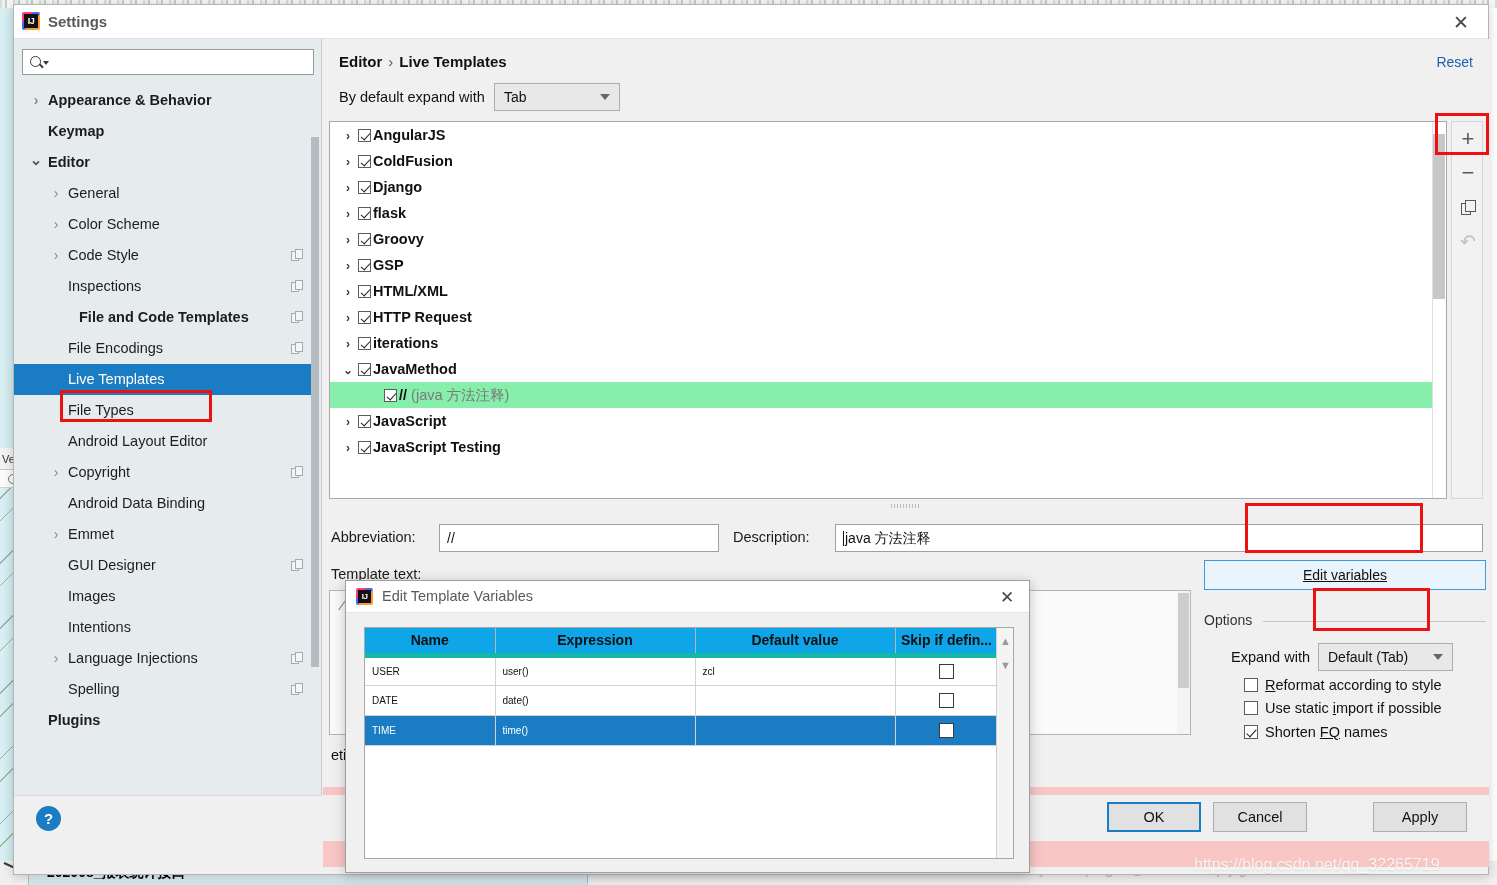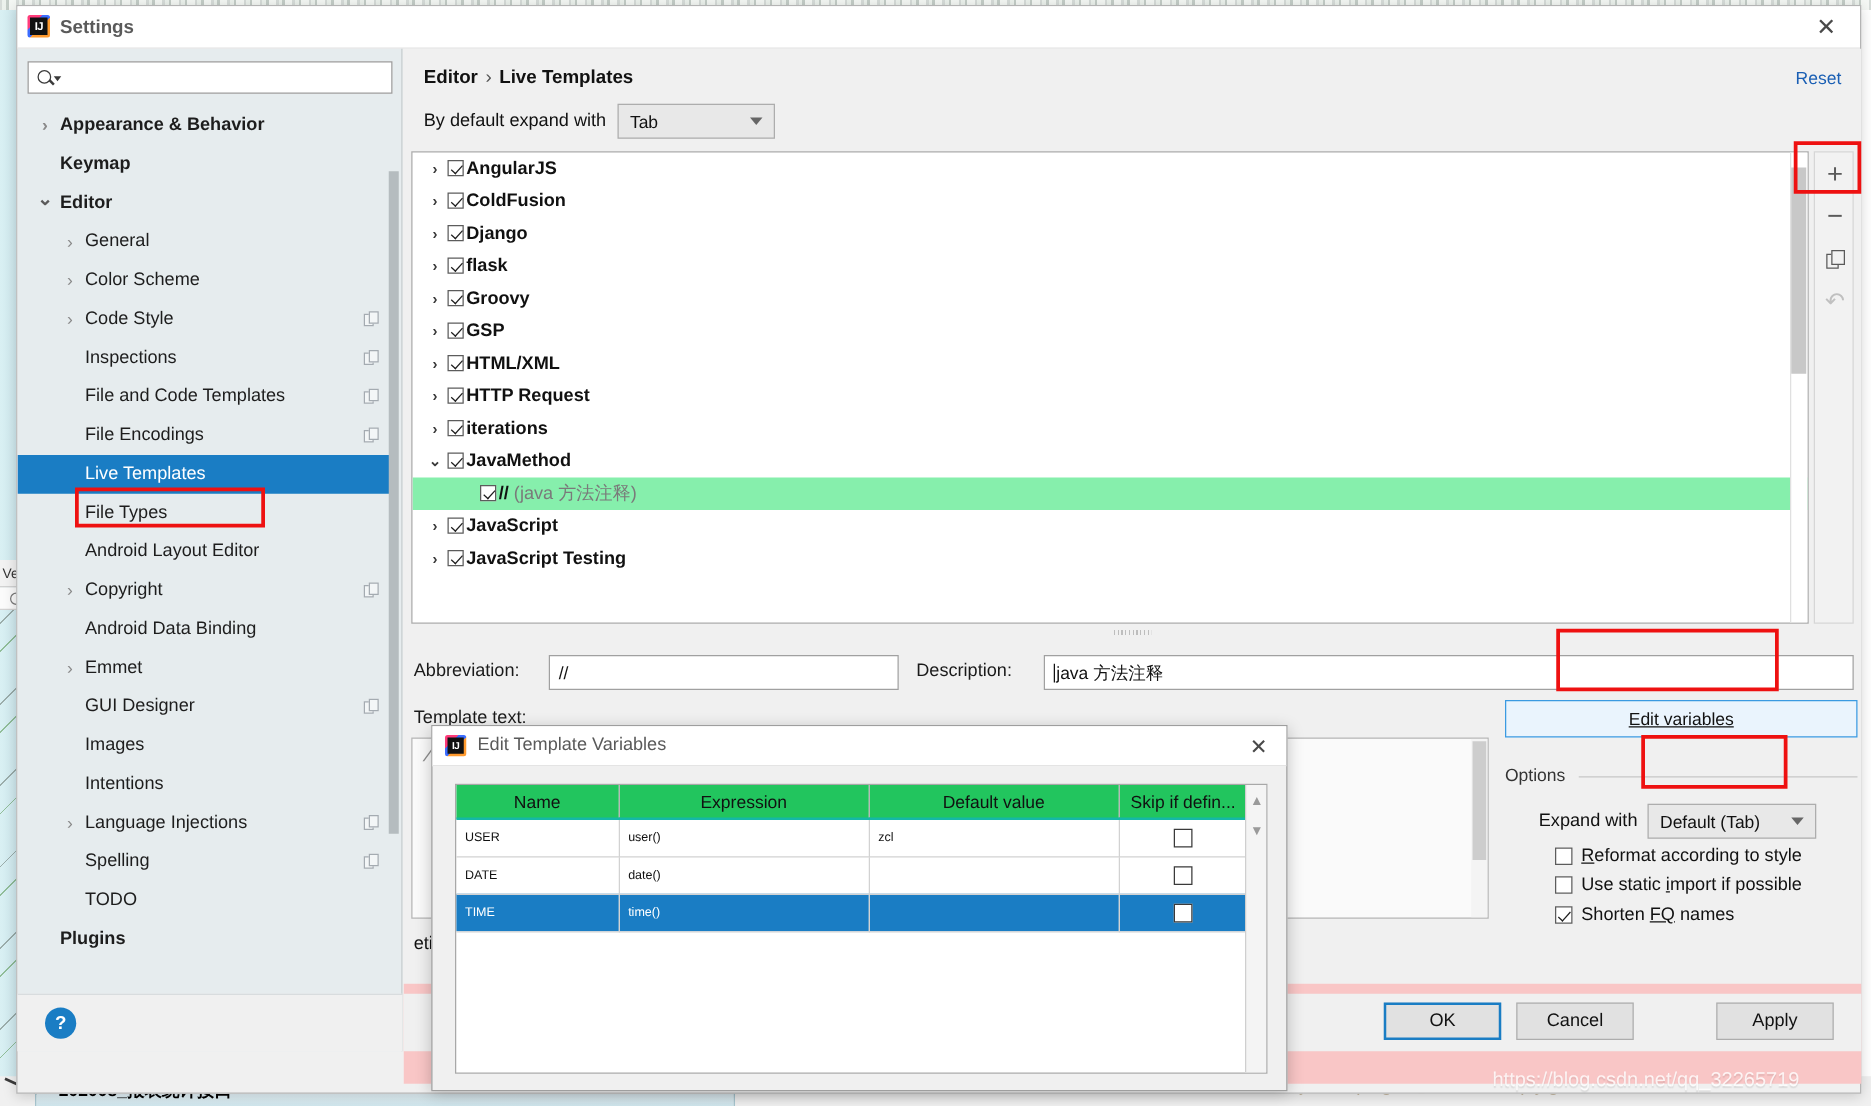"File and Code Templates" span { font-weight: none -> bold; left: 54px -> 65px }
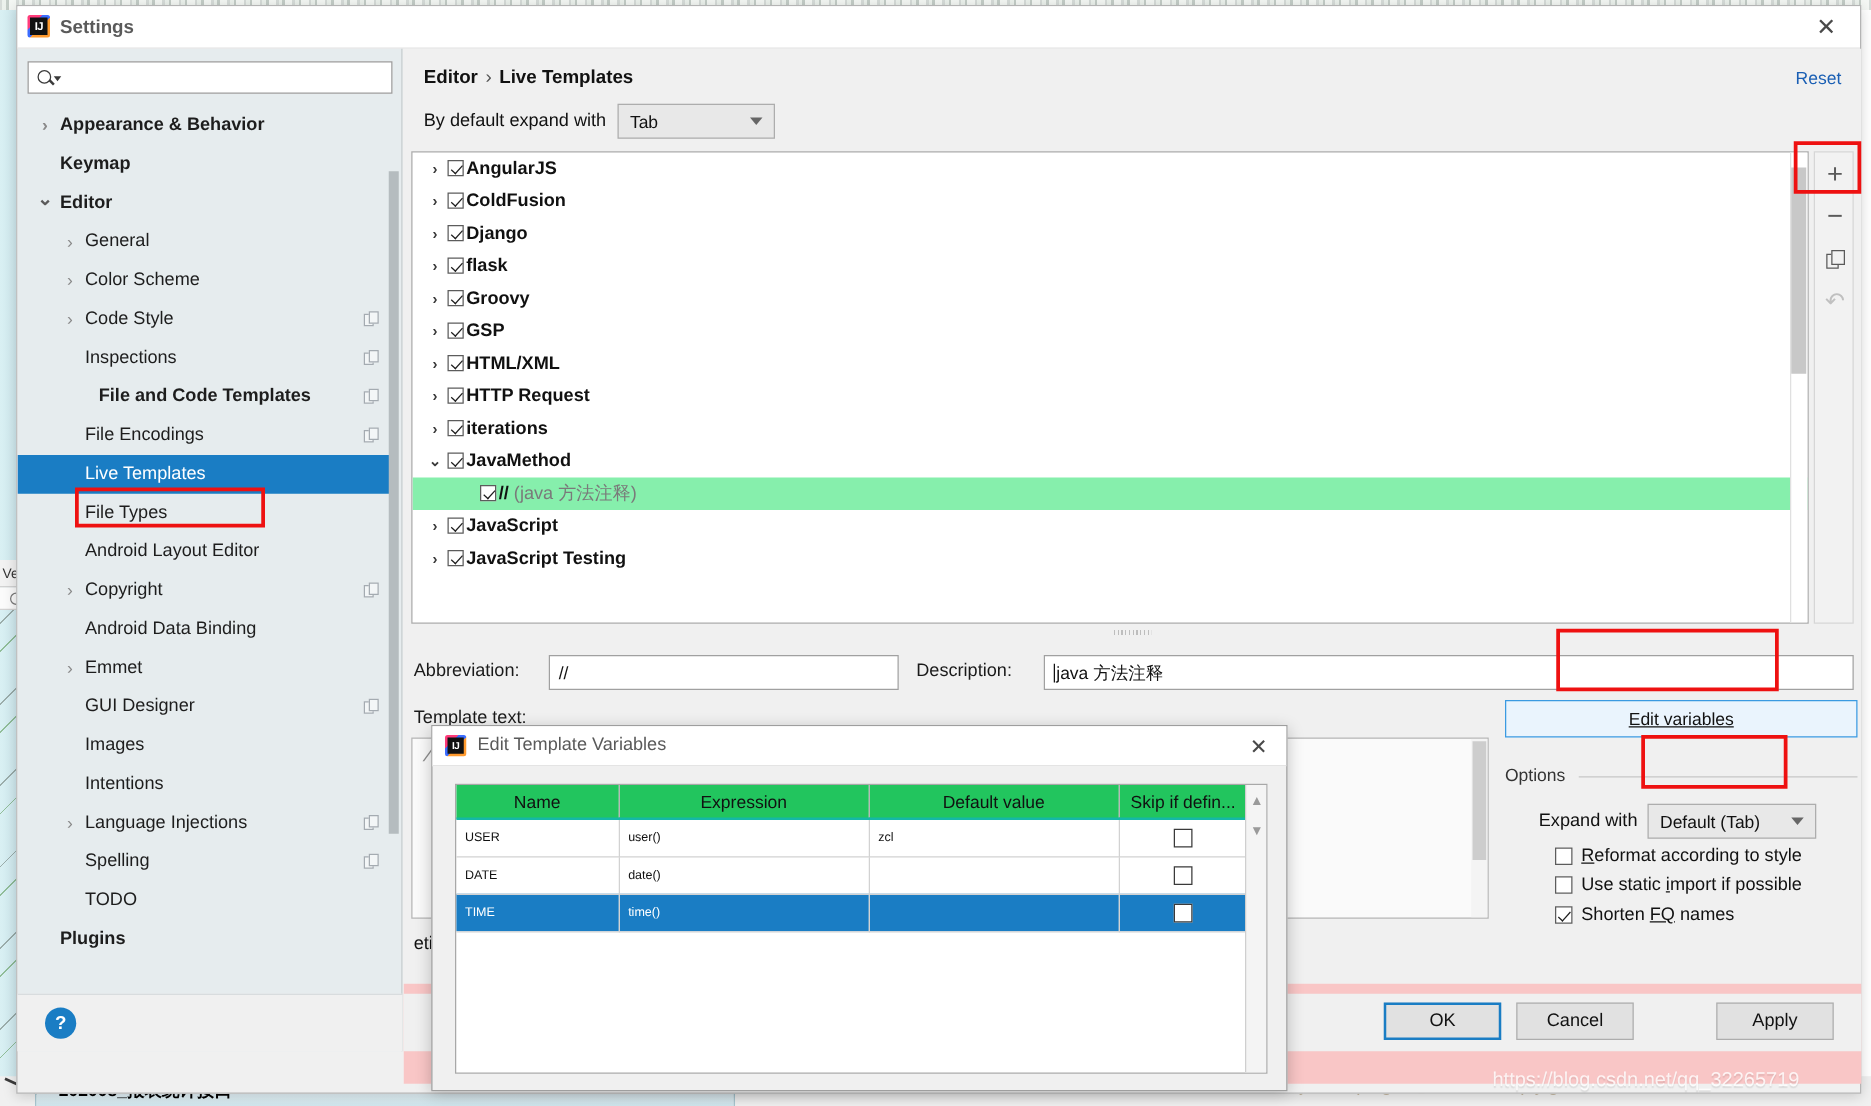"Name" table.vartable th { background: #22c55e -> #0ea5e9; border-bottom: 2px solid #14b8a6 -> 5px solid #14b8a6; font-weight: normal -> bold }
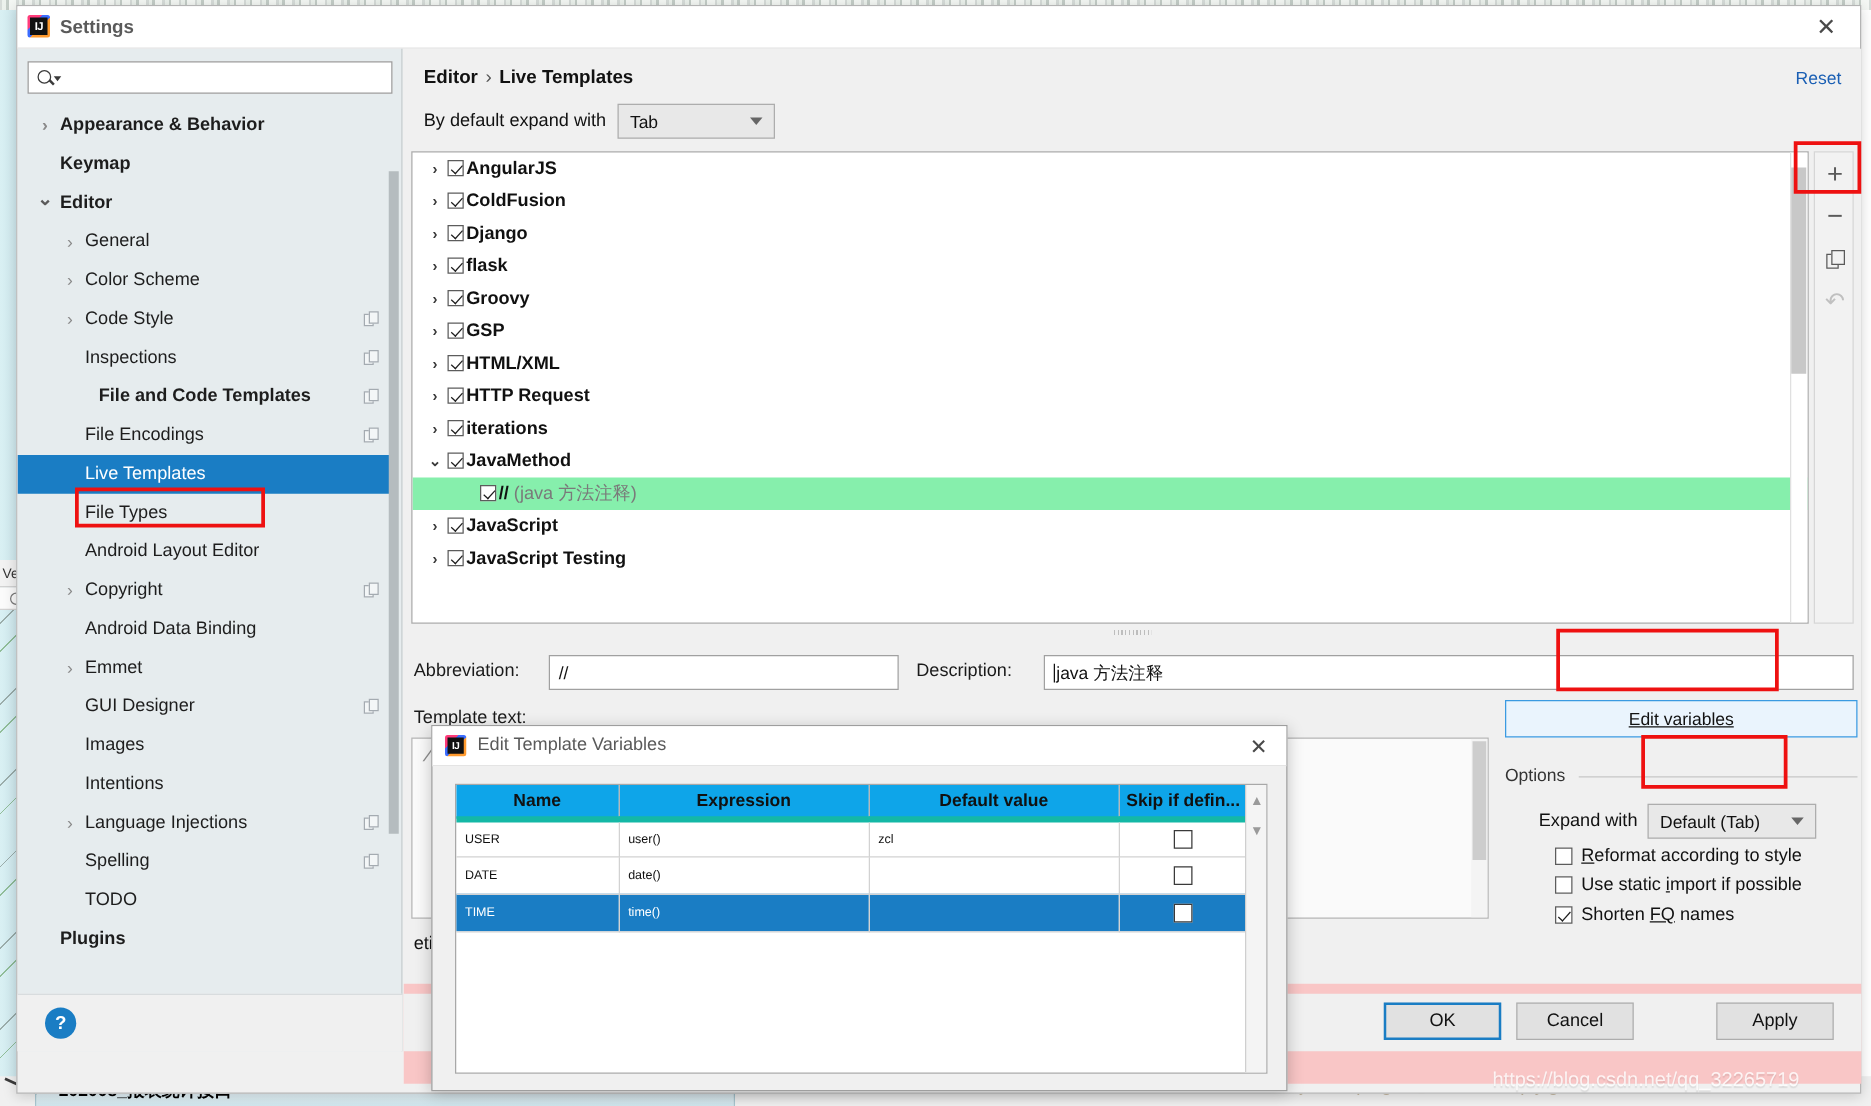"TODO" div.tree-item { html: <div> <span>TODO</span> </div> -> none }
